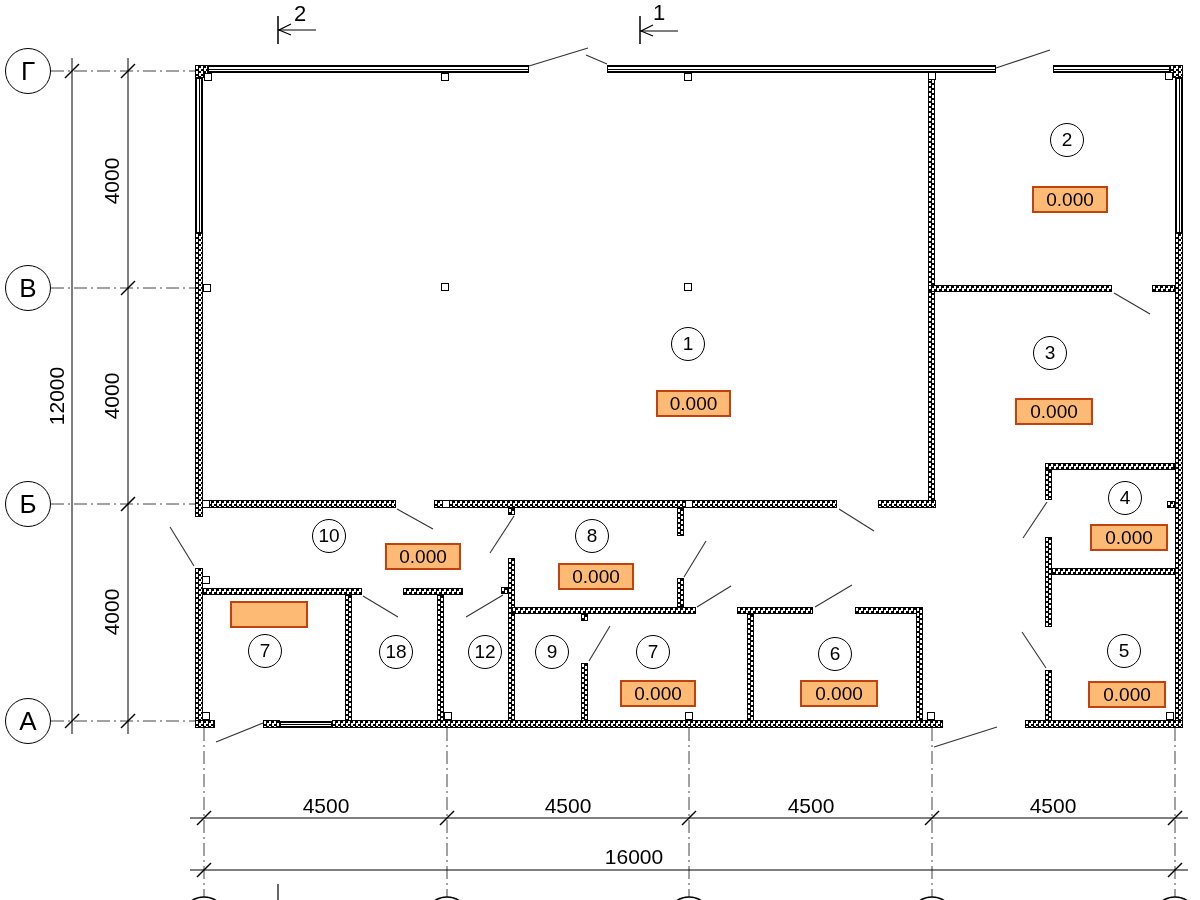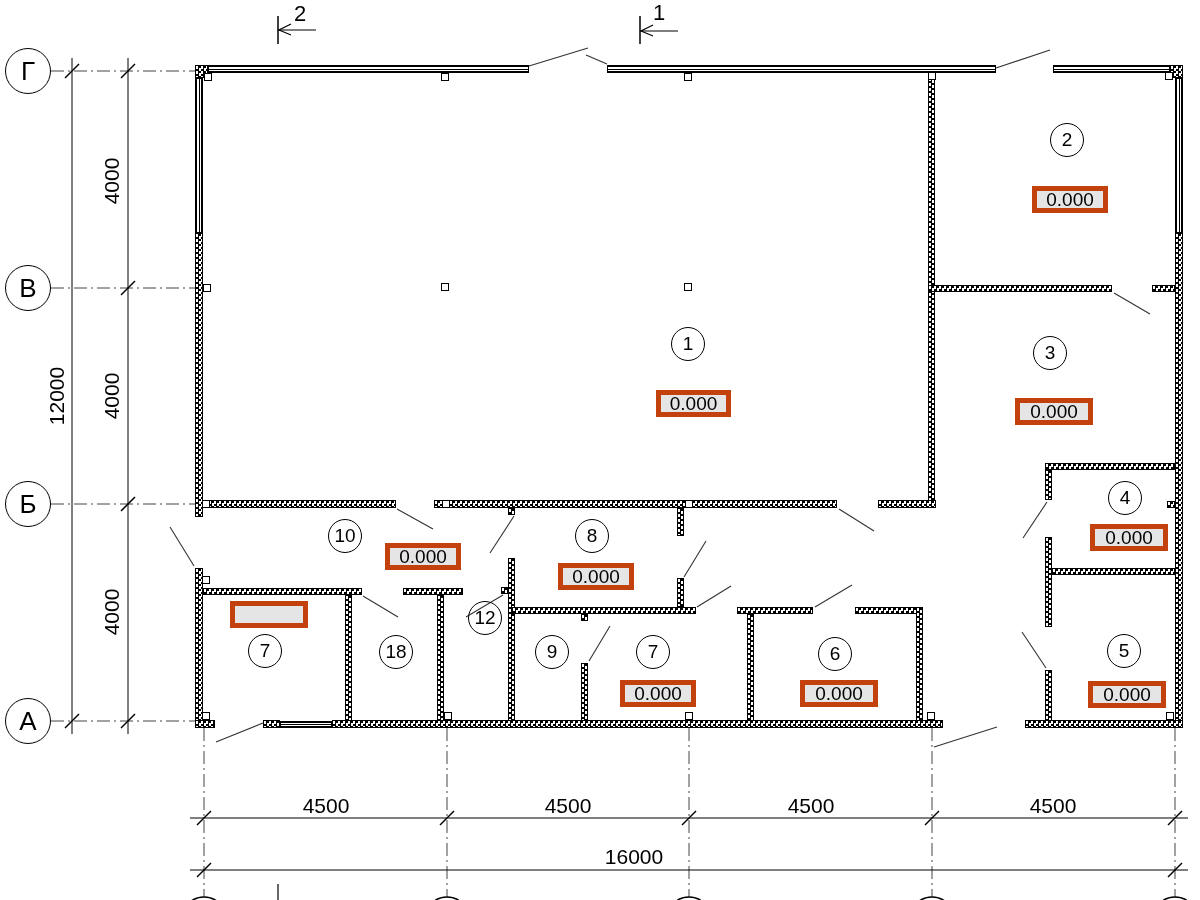"0.000" .elev-box { background: #e5e5e5 -> #fdba74; border: 5px solid #c2410c -> 2px solid #c2410c }
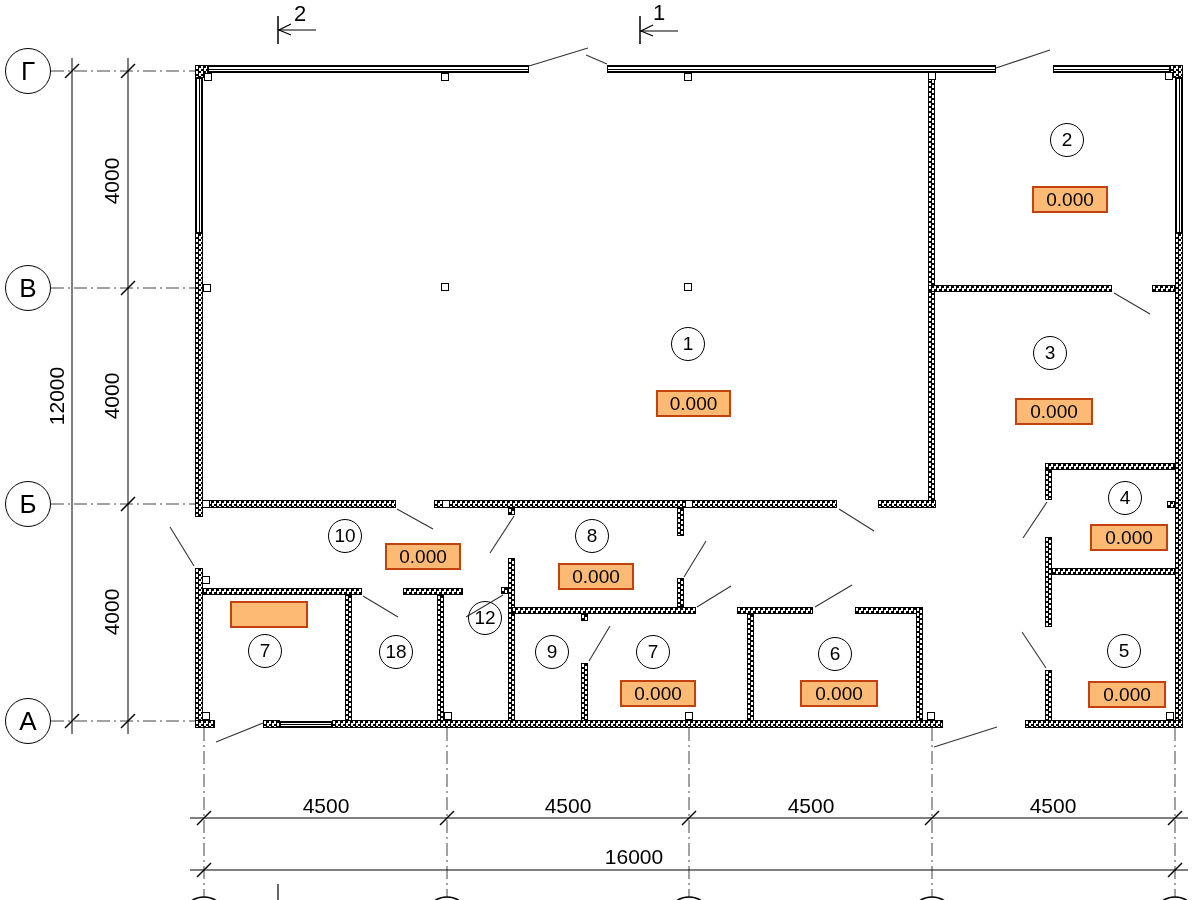"10" div.room-circle { left: 328px -> 312px }
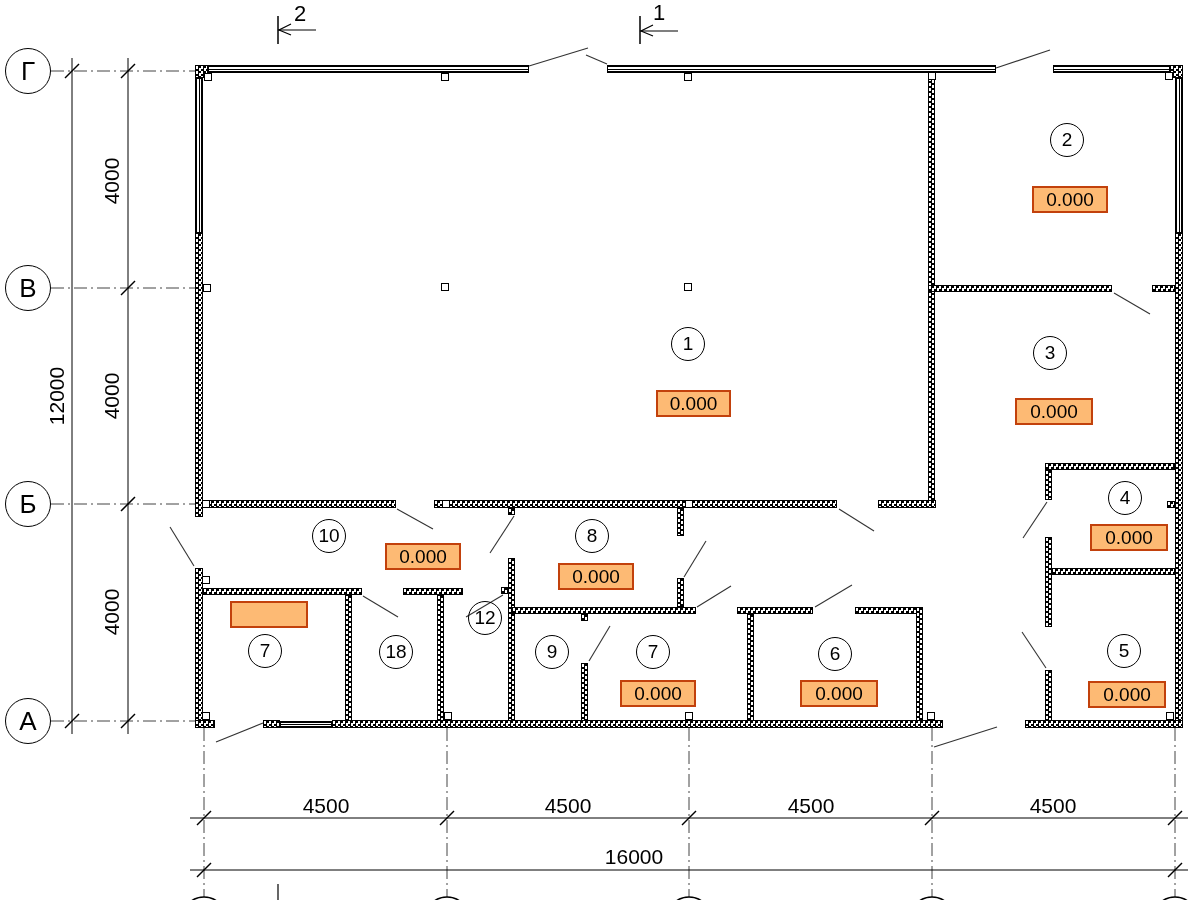"12" div.room-circle { top: 601px -> 635px }
